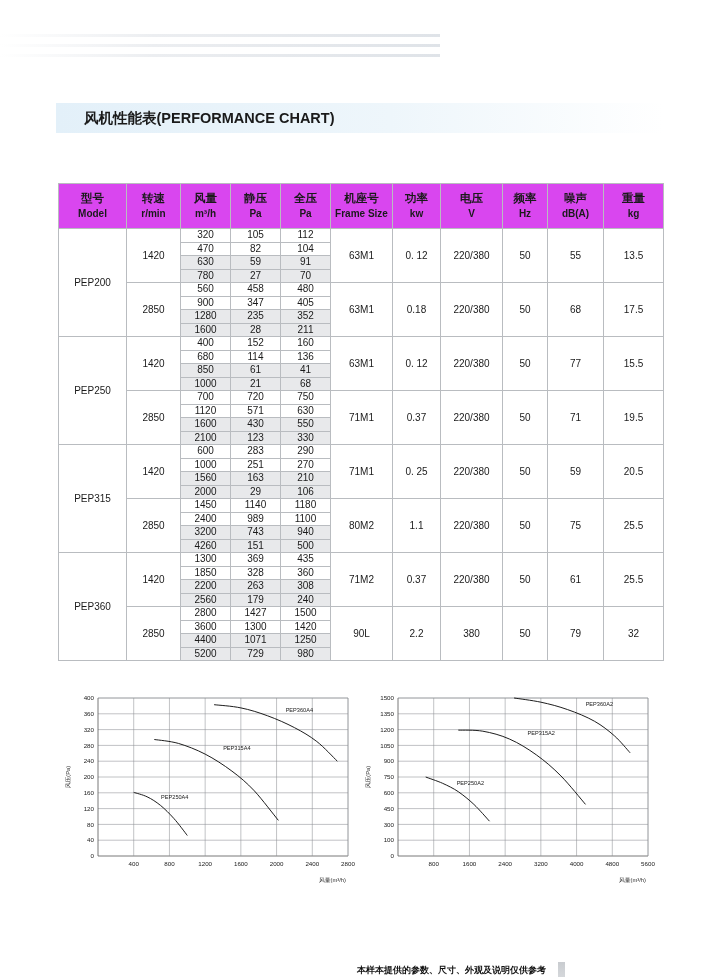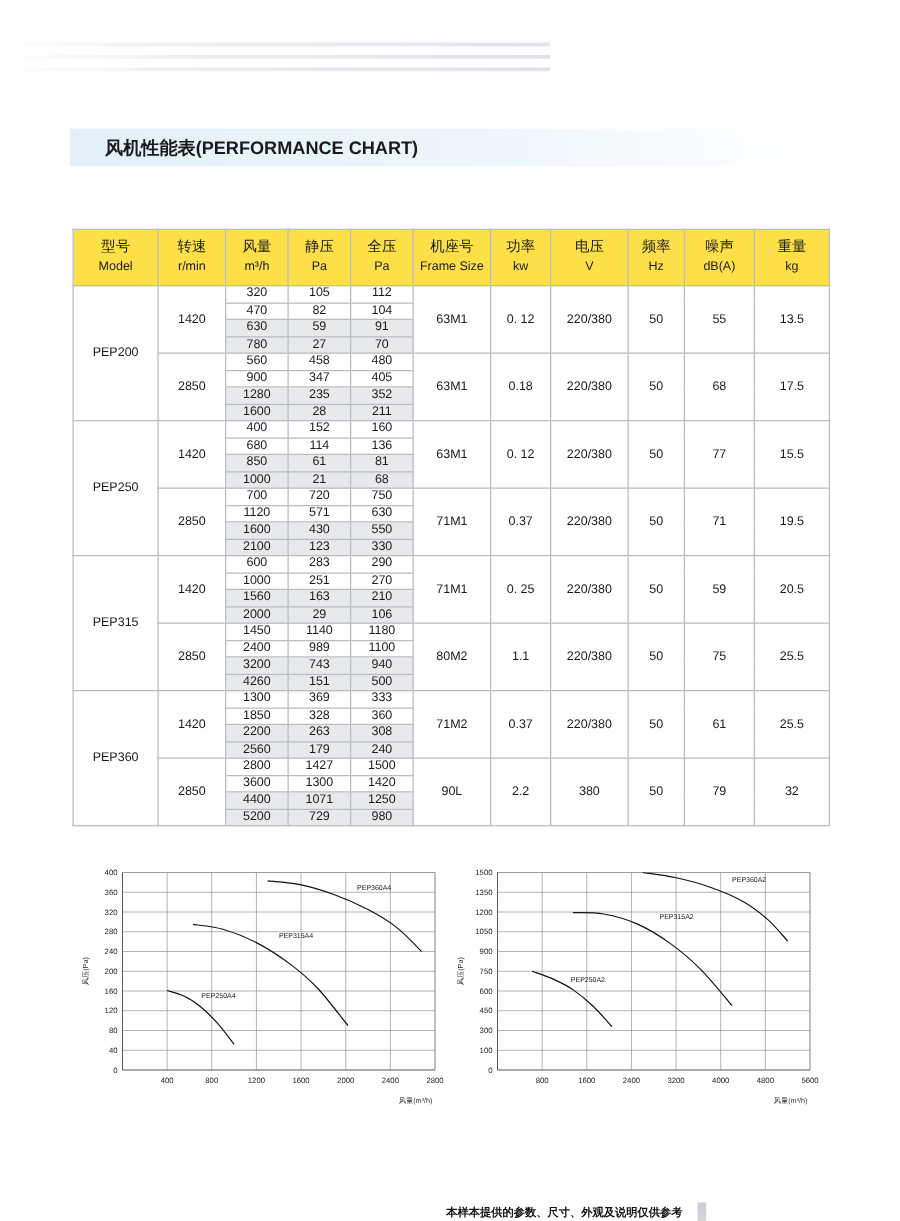"型号" table.perf thead th { background: #fde047 -> #d946ef; font-weight: normal -> bold }
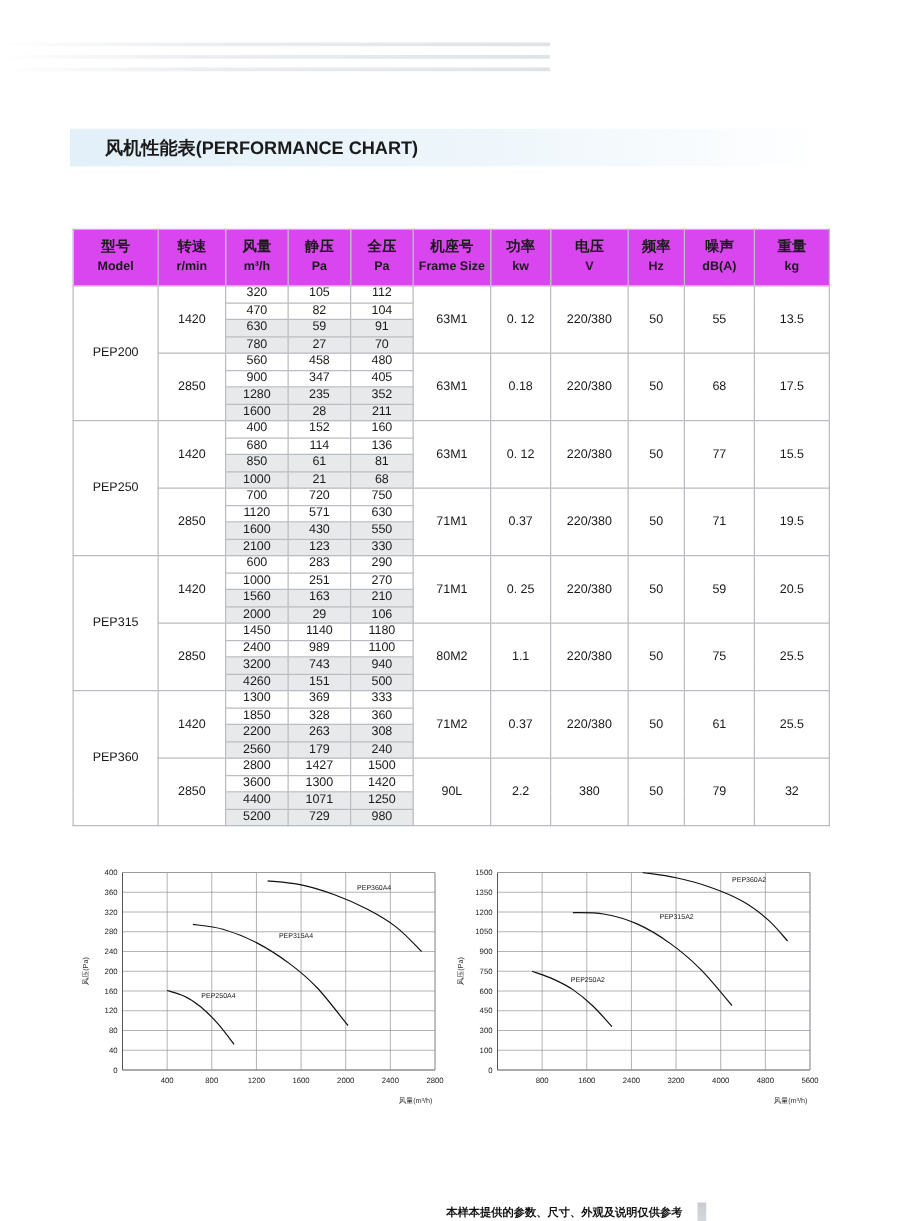"81" td.v { text: 81 -> 41 }
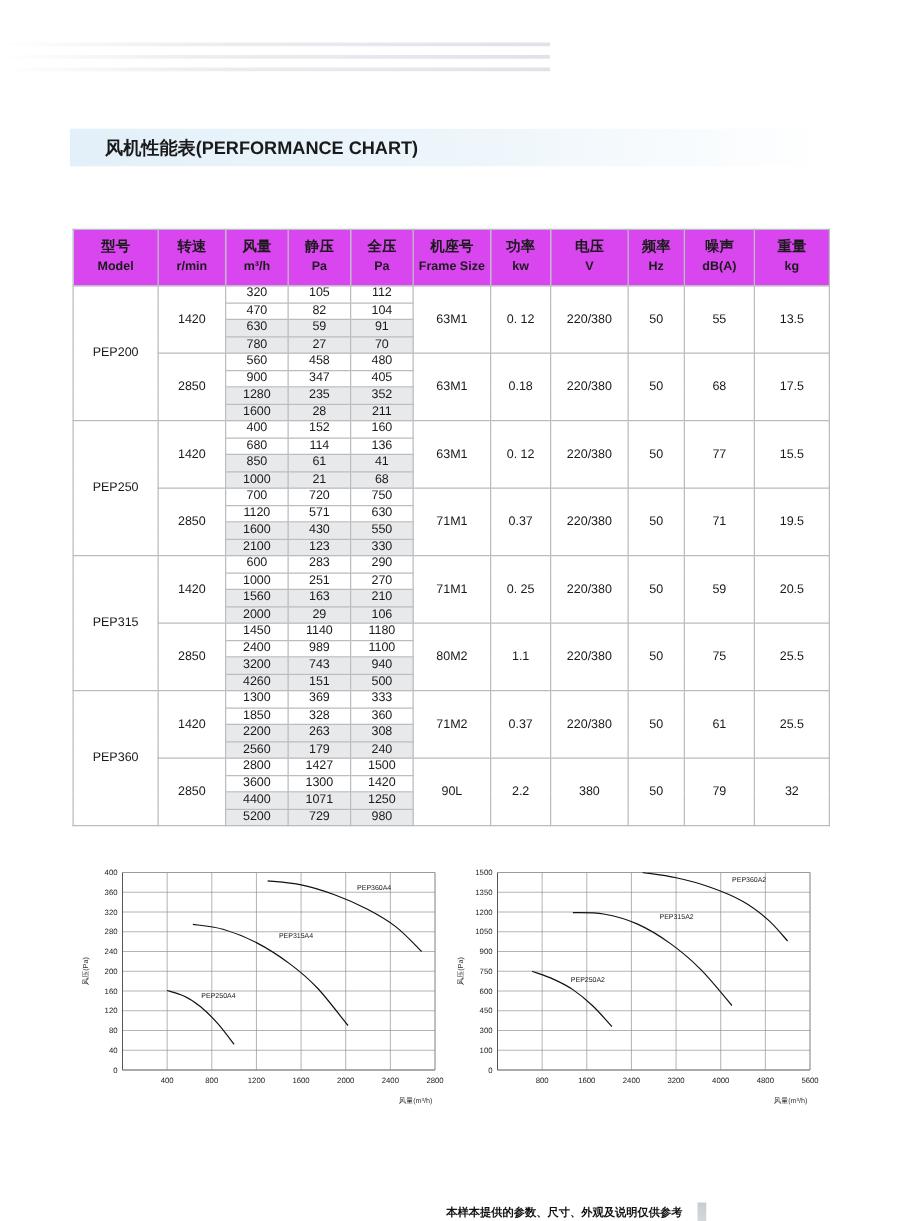"333" td.v { text: 333 -> 435 }
